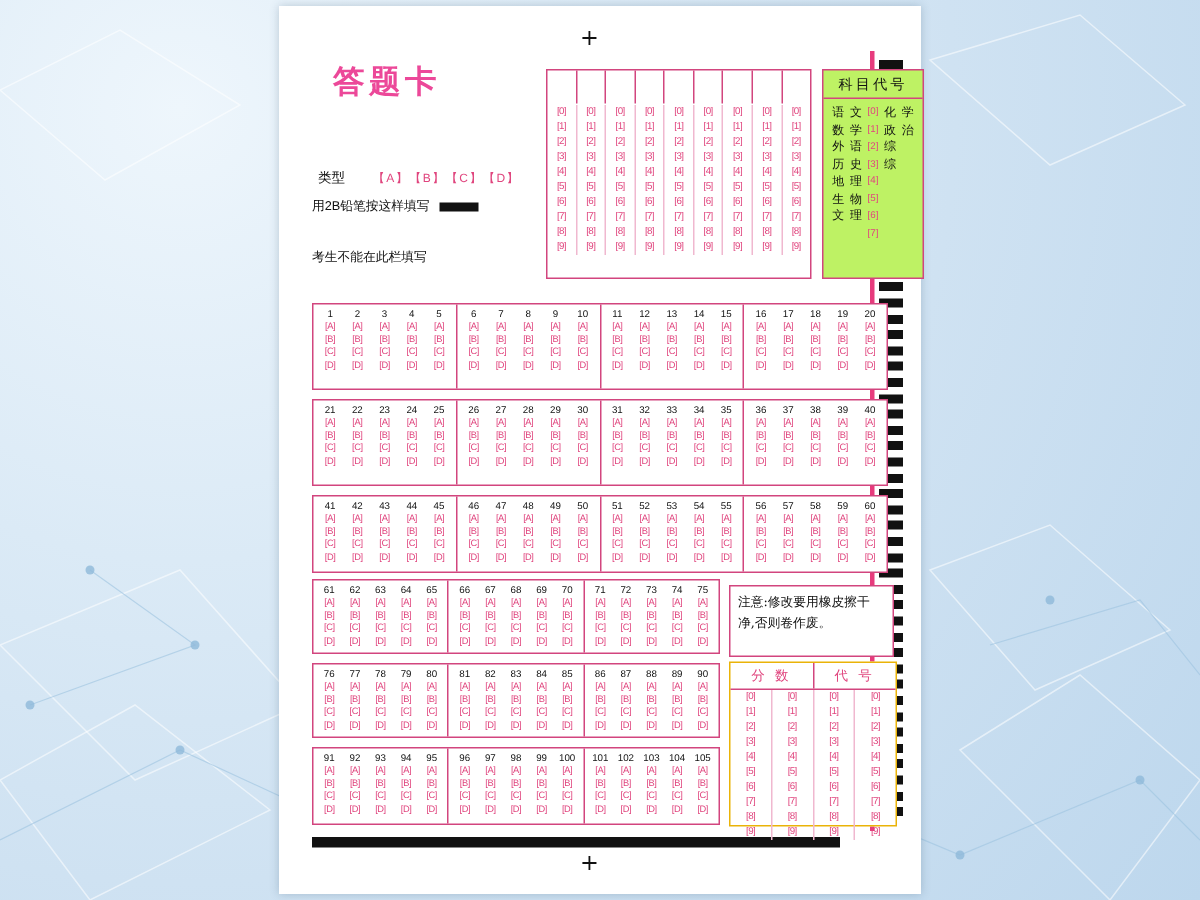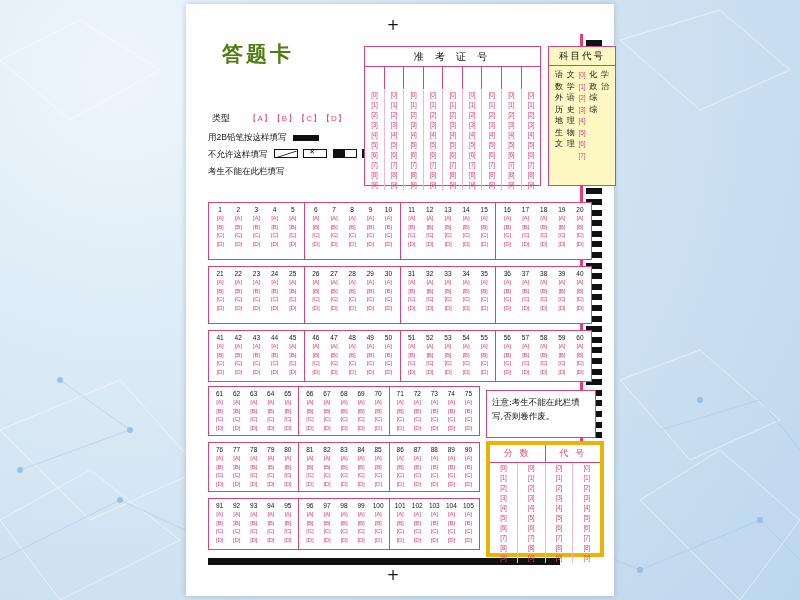"答题卡" .title { color: #4d7c0f -> #ec4899 }
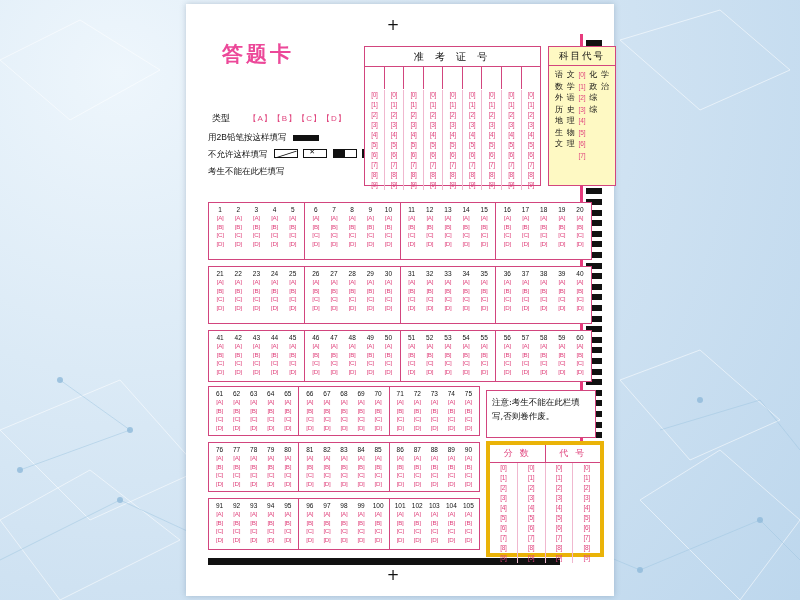"准 考 证 号" div.exam-title { html: <div>准 考 证 号</div> -> none }
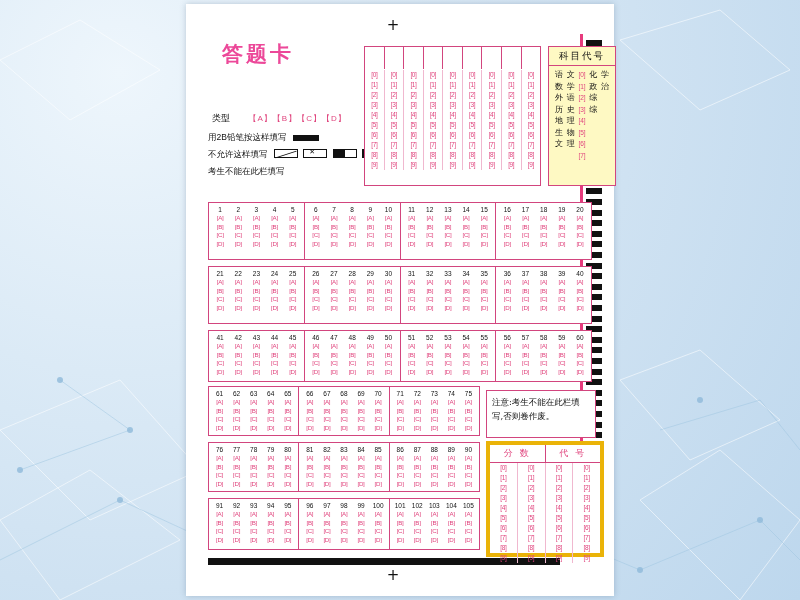"科目代号" .subj-box { background: #fef9c3 -> #bef264 }
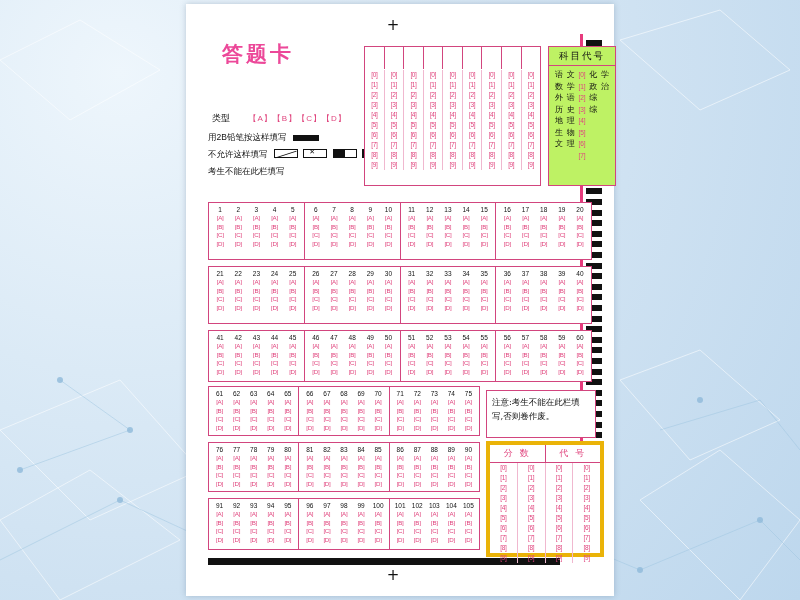"不允许这样填写" div.note { html: <div> <span>不允许这样填写</span> <span> <span></span> <span></span> <span></span> <span></span> </span> </div> -> none }
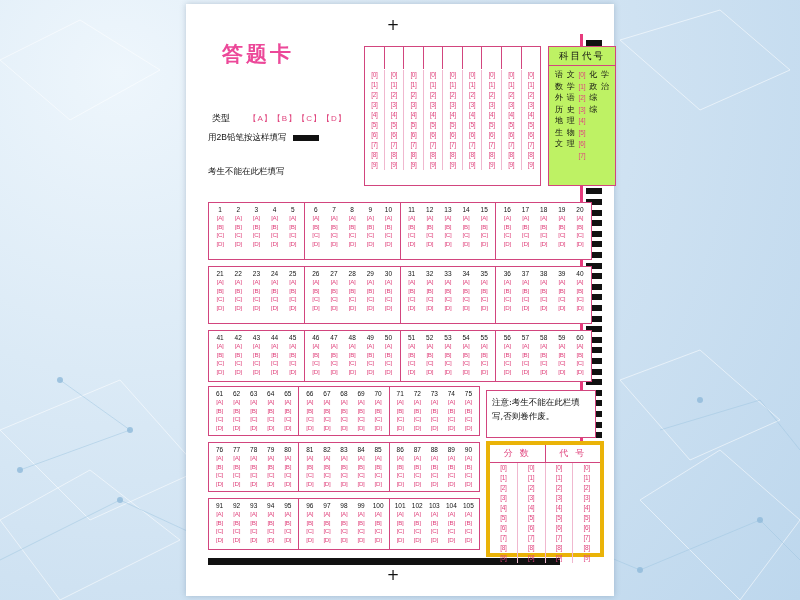"注意:考生不能在此栏填写,否则卷作废。" div.notice { text: :考生不能在此栏填写 -> :修改要用橡皮擦干净 }
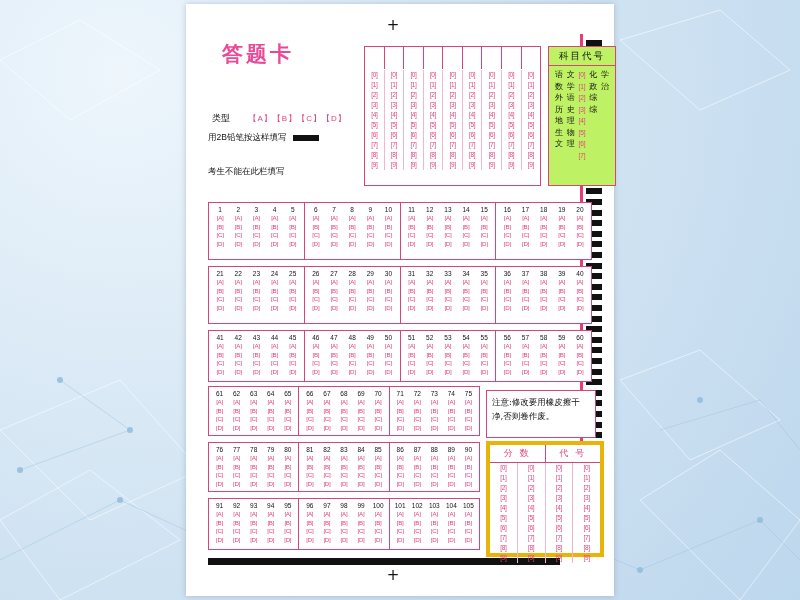"分 数" .score { border: 4px solid #eab308 -> 1px solid #eab308 }
